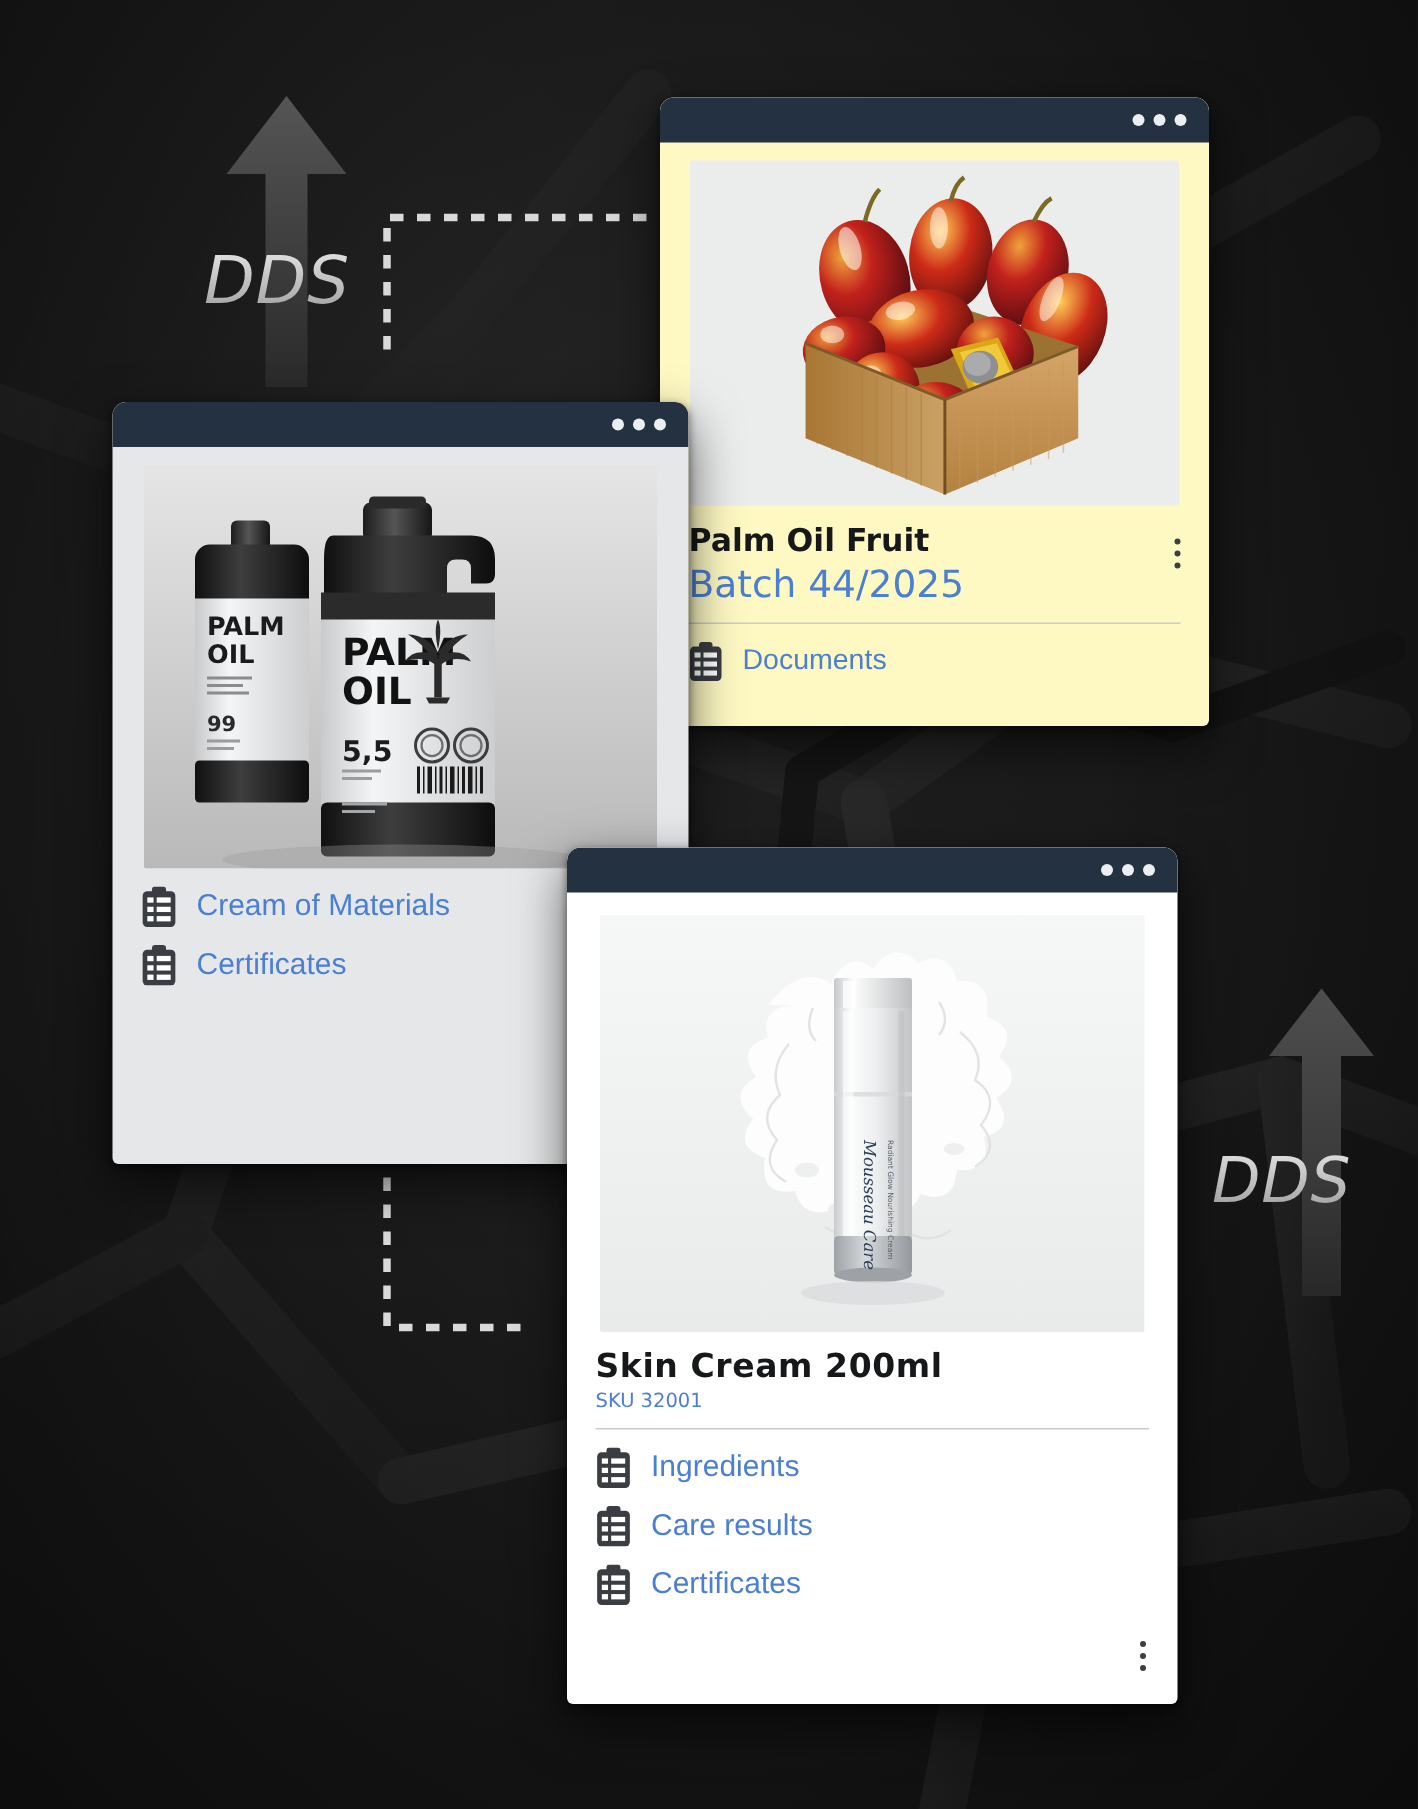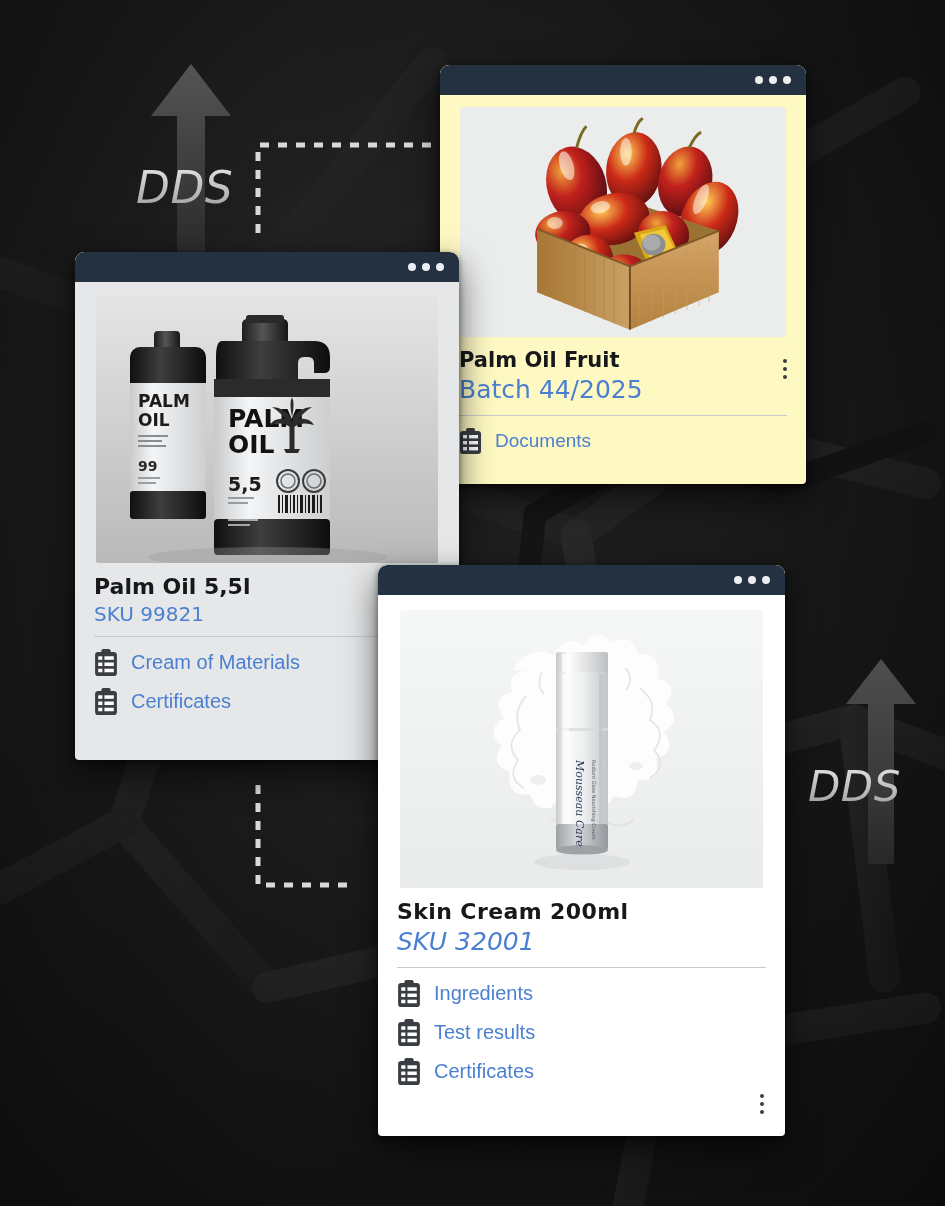"PALM" #card-oil { top: 252px -> 268px }
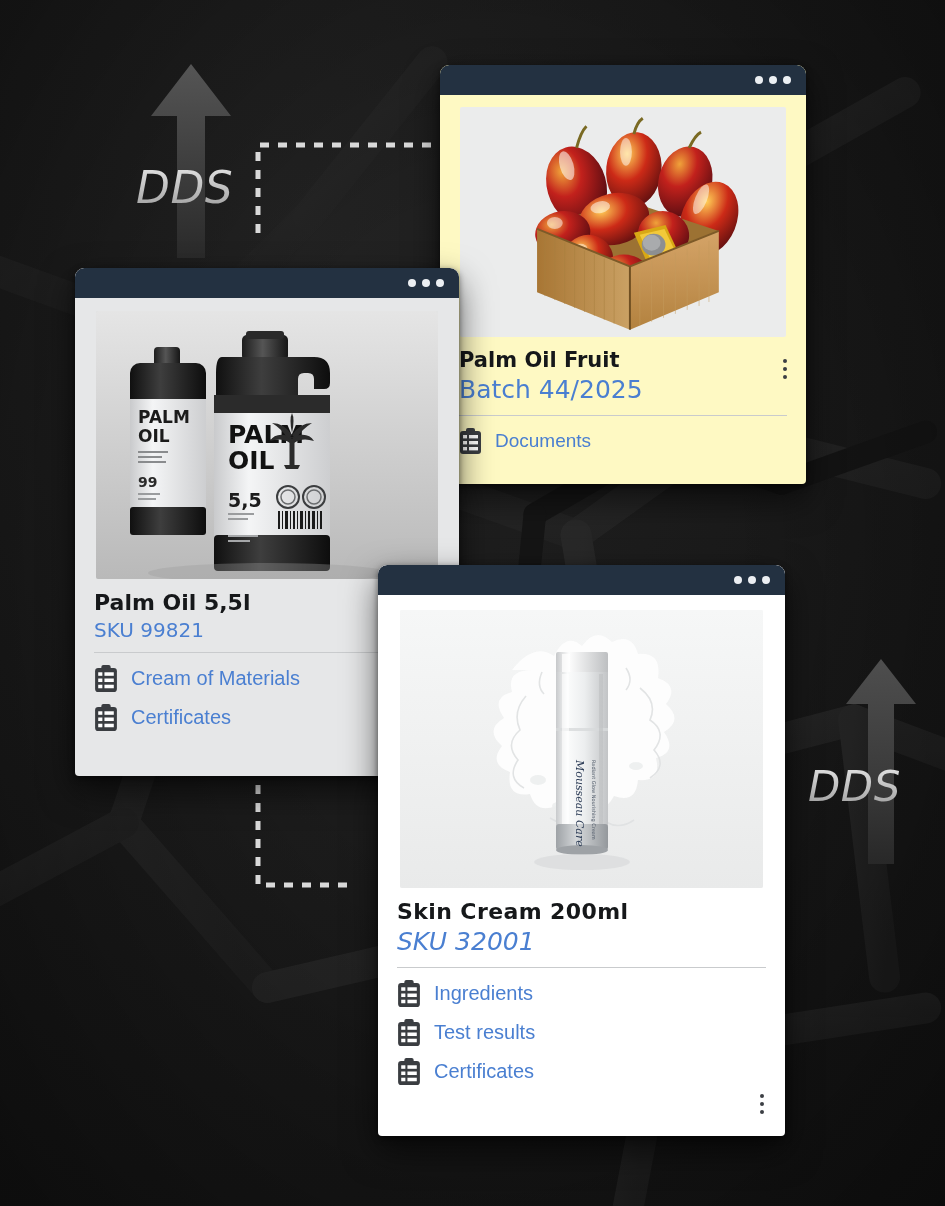"Palm Oil 5,5l" div.card-text { html: <div> <div>Palm Oil 5,5l</div> <div>SKU 99821</div> <div></div> </div> -> none }
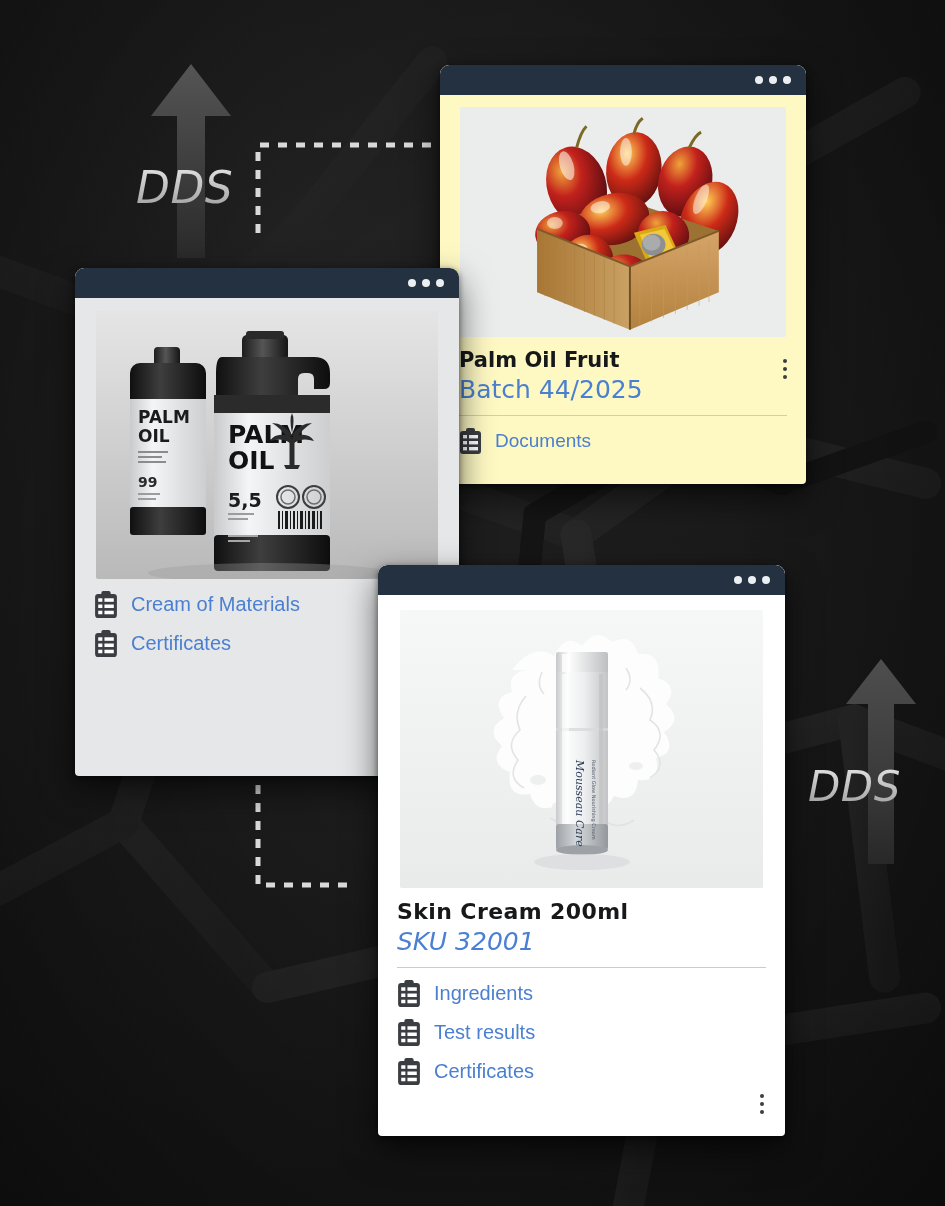"SKU 32001" #card-cream .card-sub { font-size: 25px -> 13px; font-style: italic -> none }
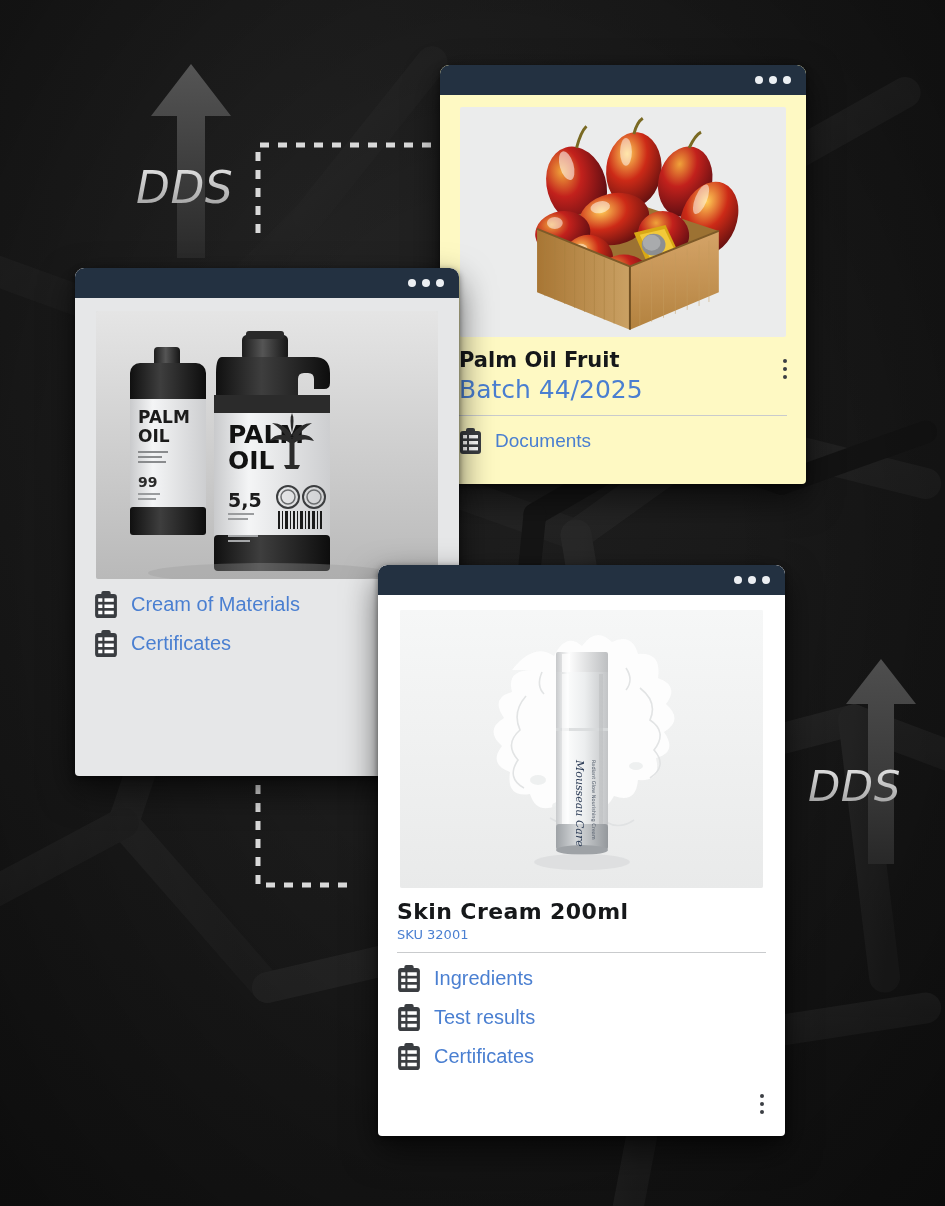"Test results" span.doc-label { text: Test -> Care }
